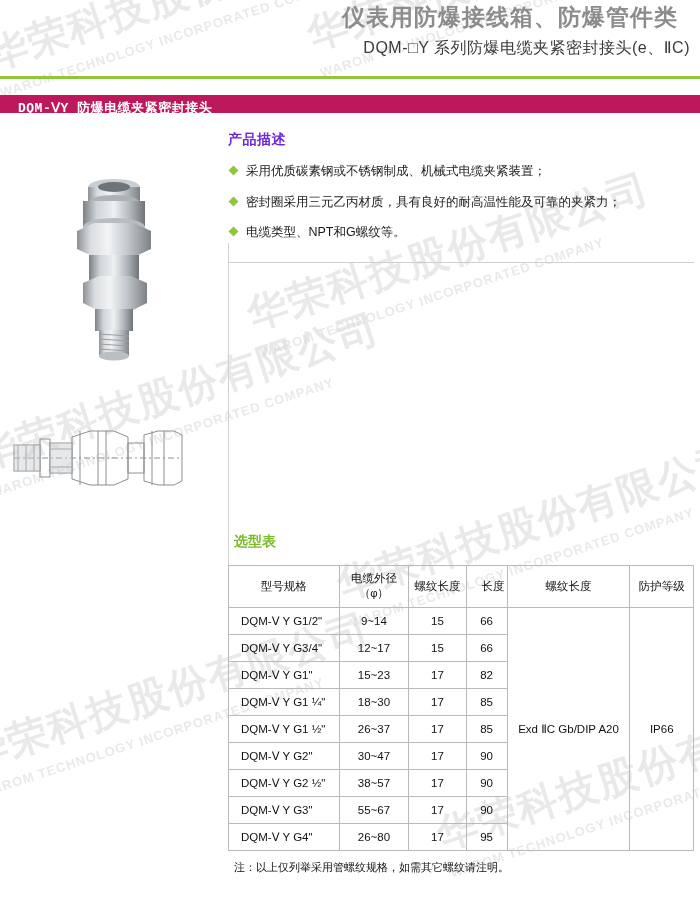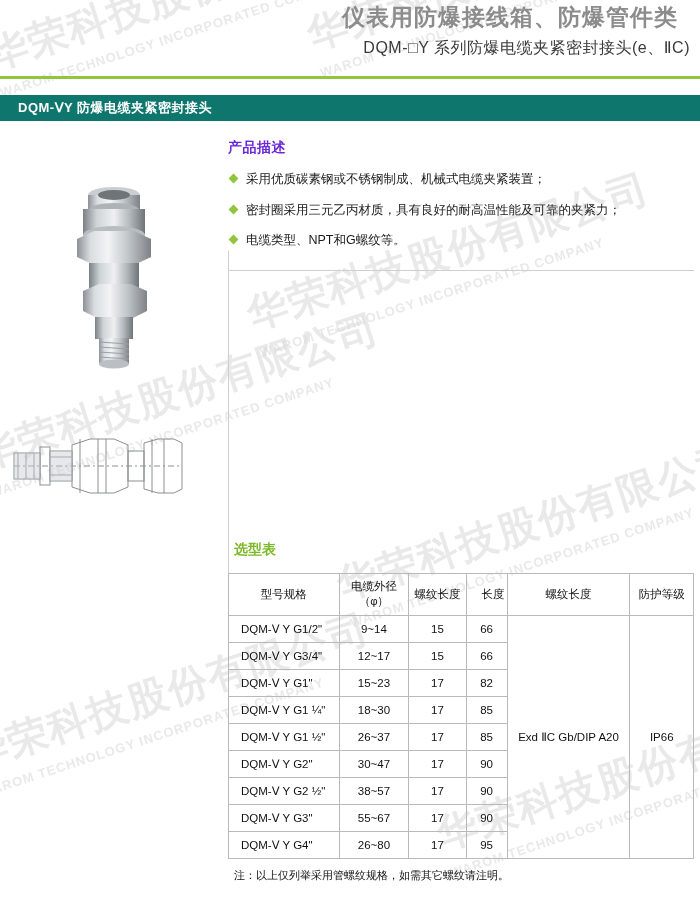"DQM-ⅤY 防爆电缆夹紧密封接头" .titlebar { background: #0f766e -> #be185d; font-family: none -> Liberation Mono, monospace; height: 26px -> 18px }
